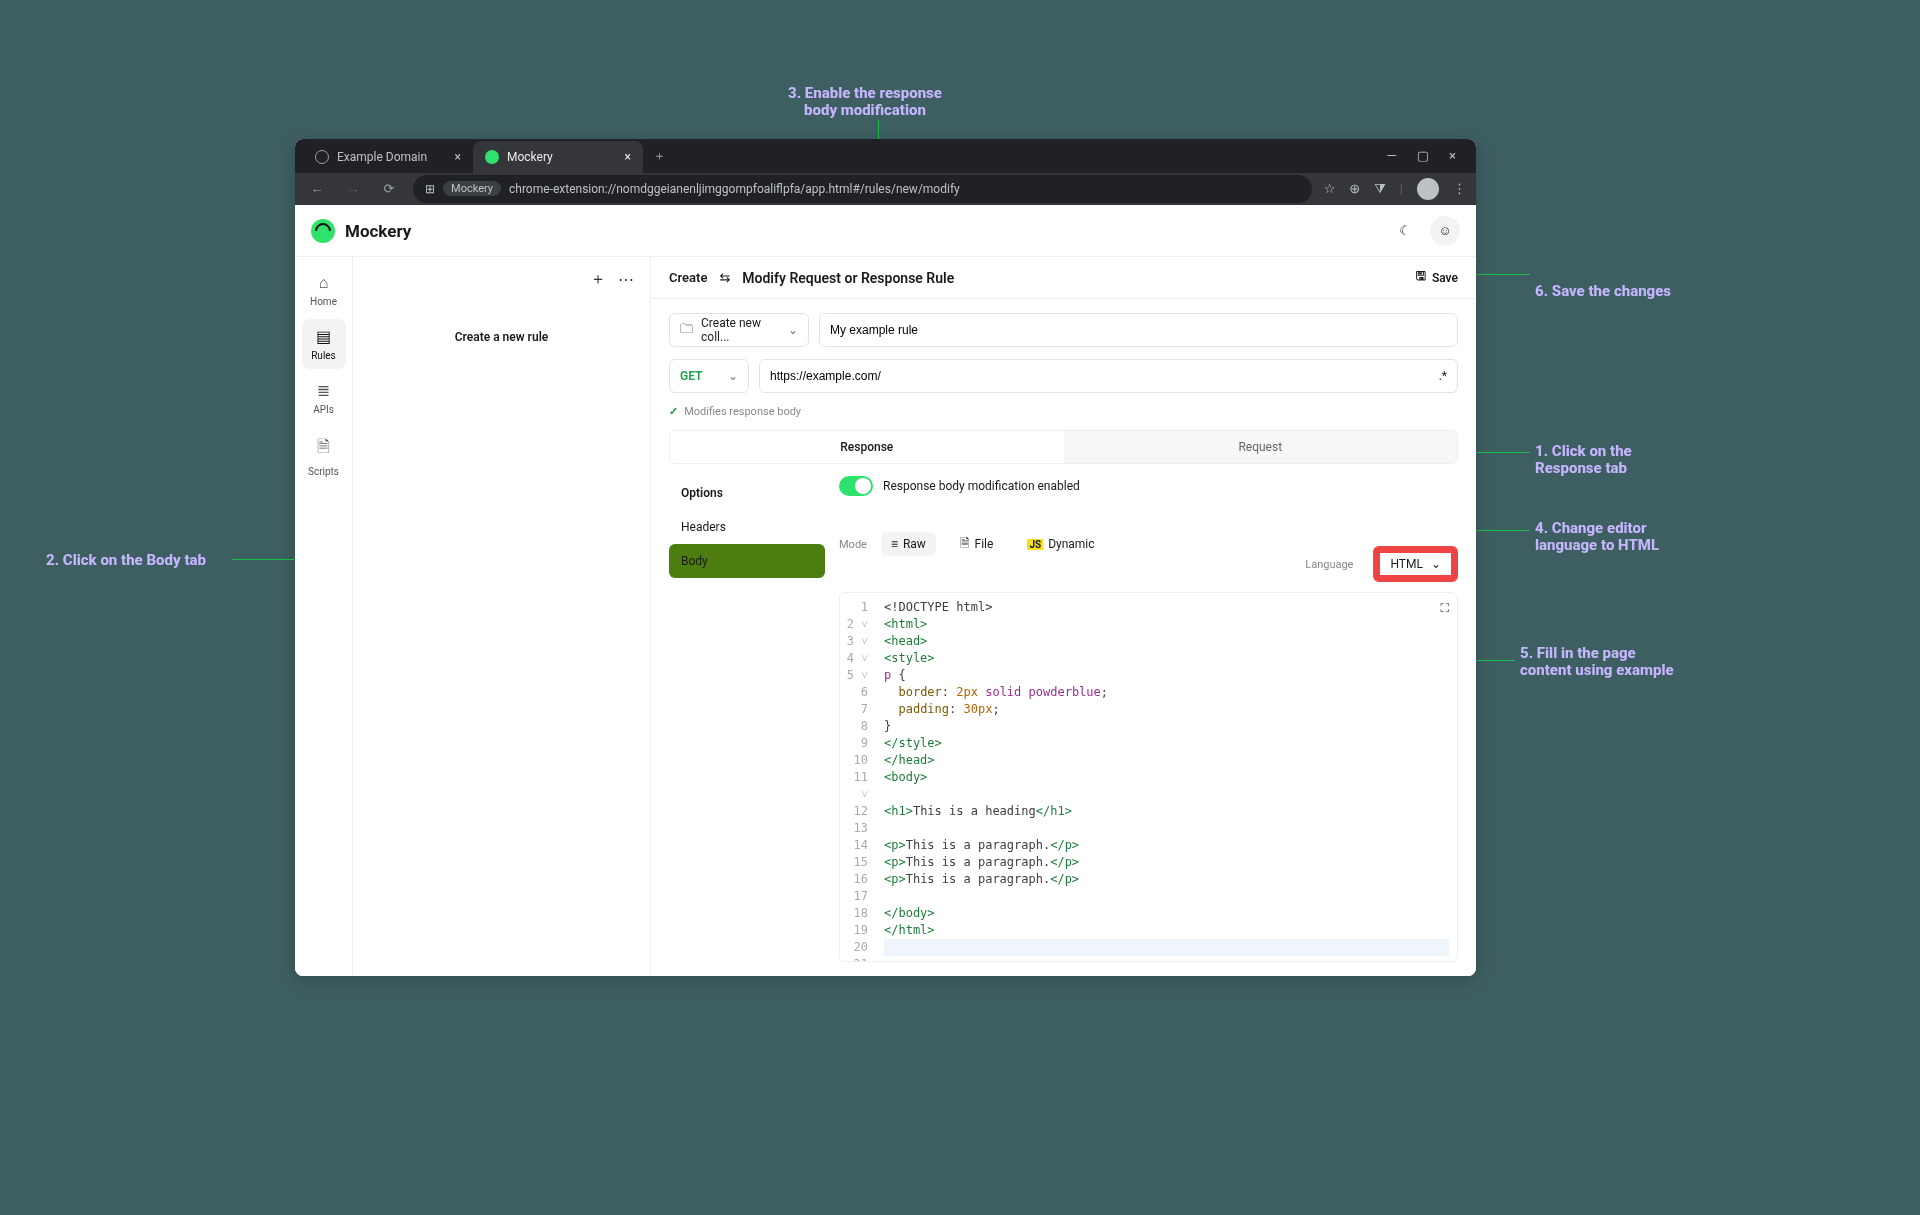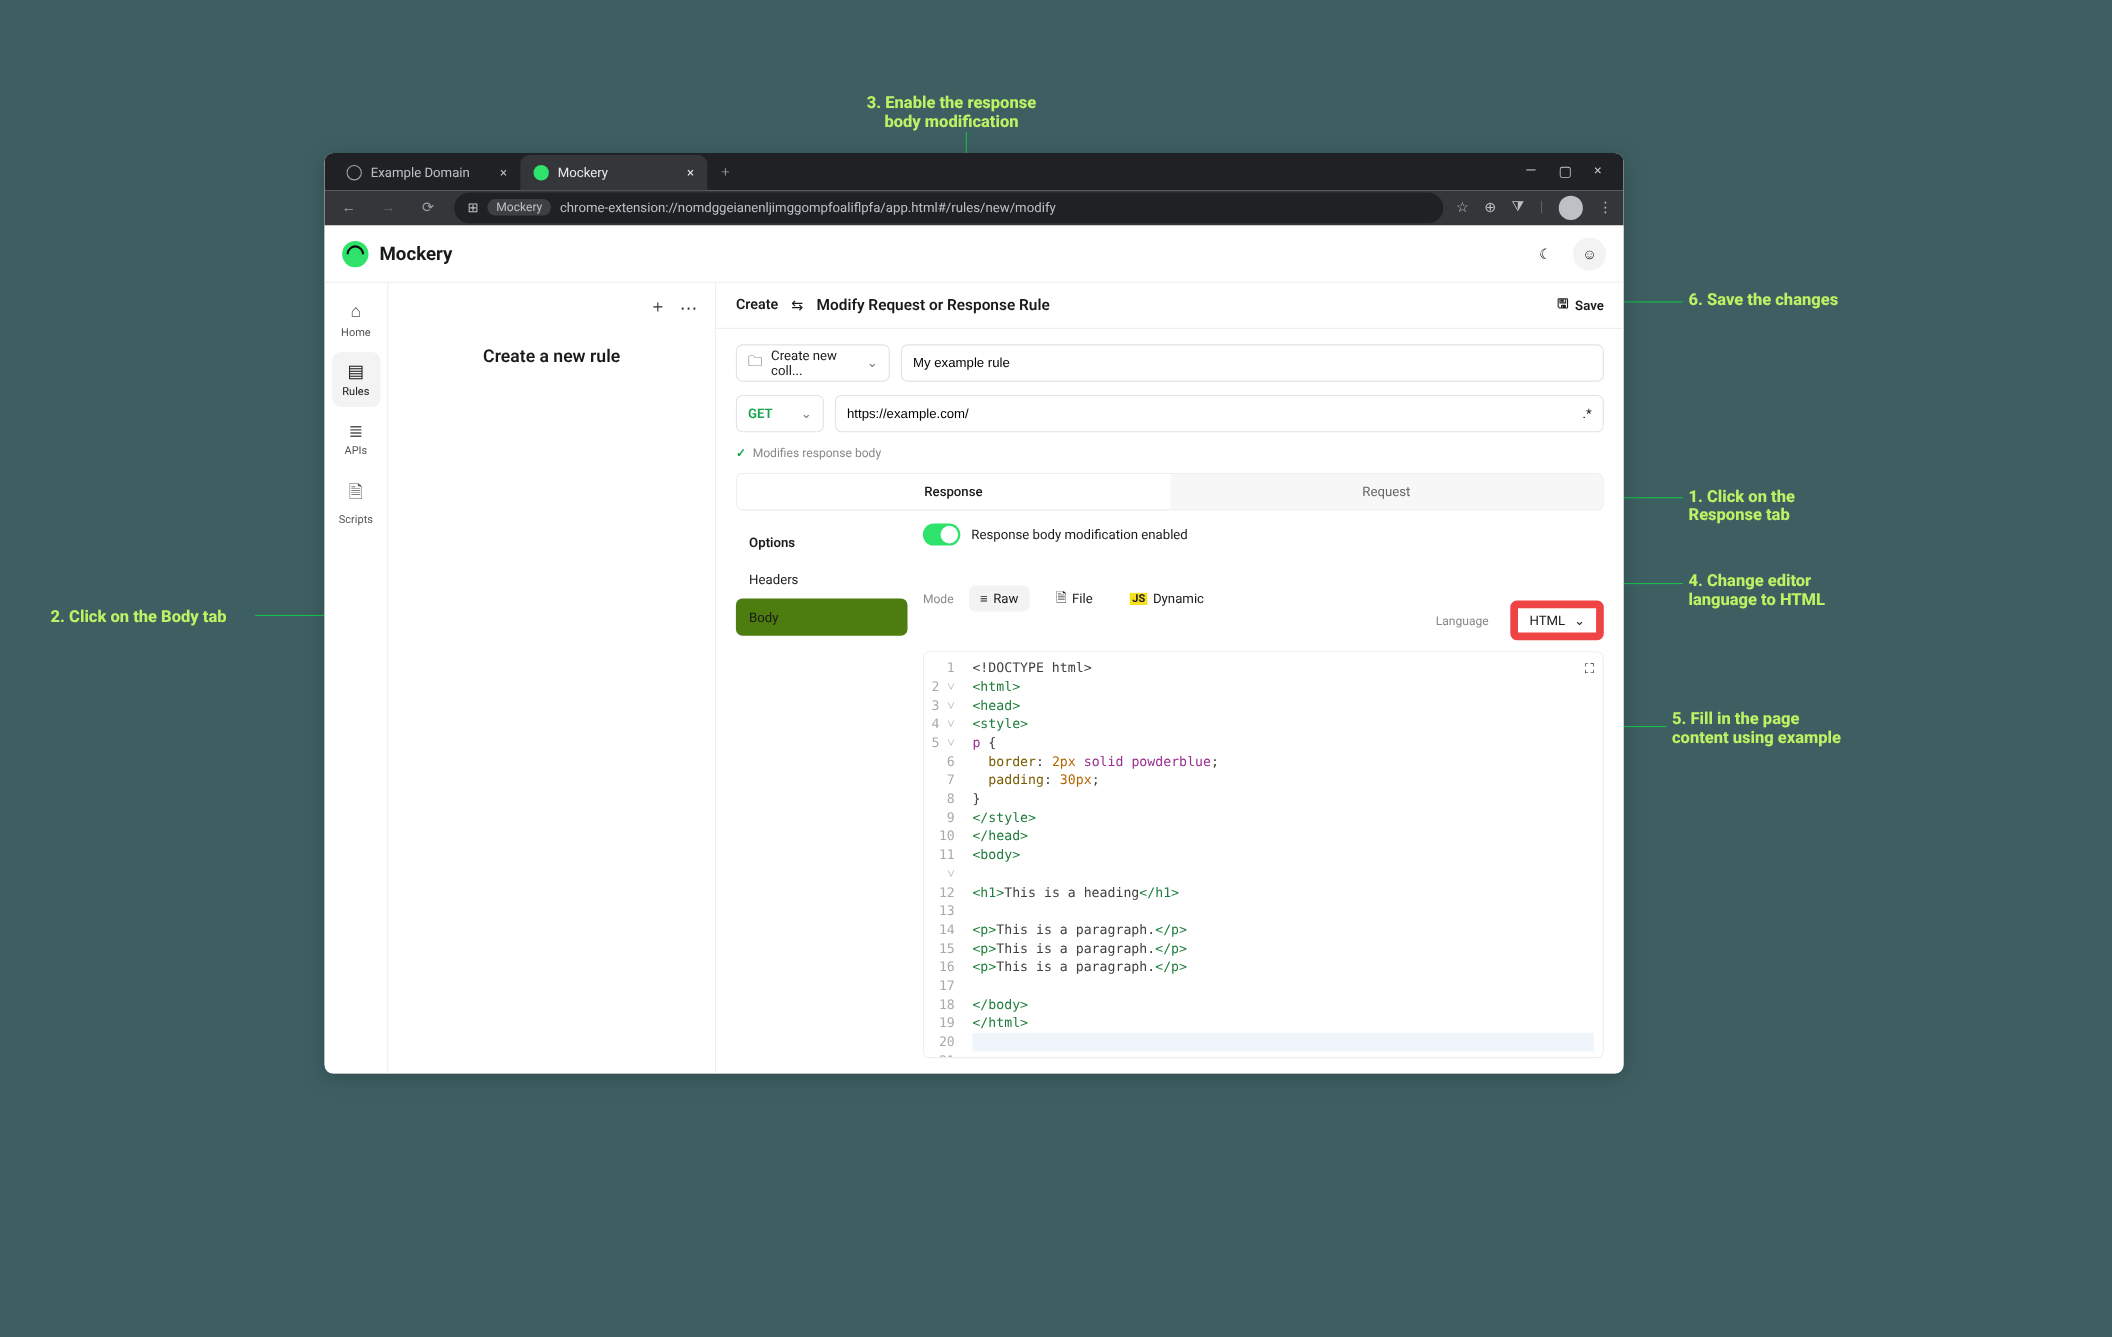"3. Enable the response" .anno { color: #bef264 -> #c4b5fd }
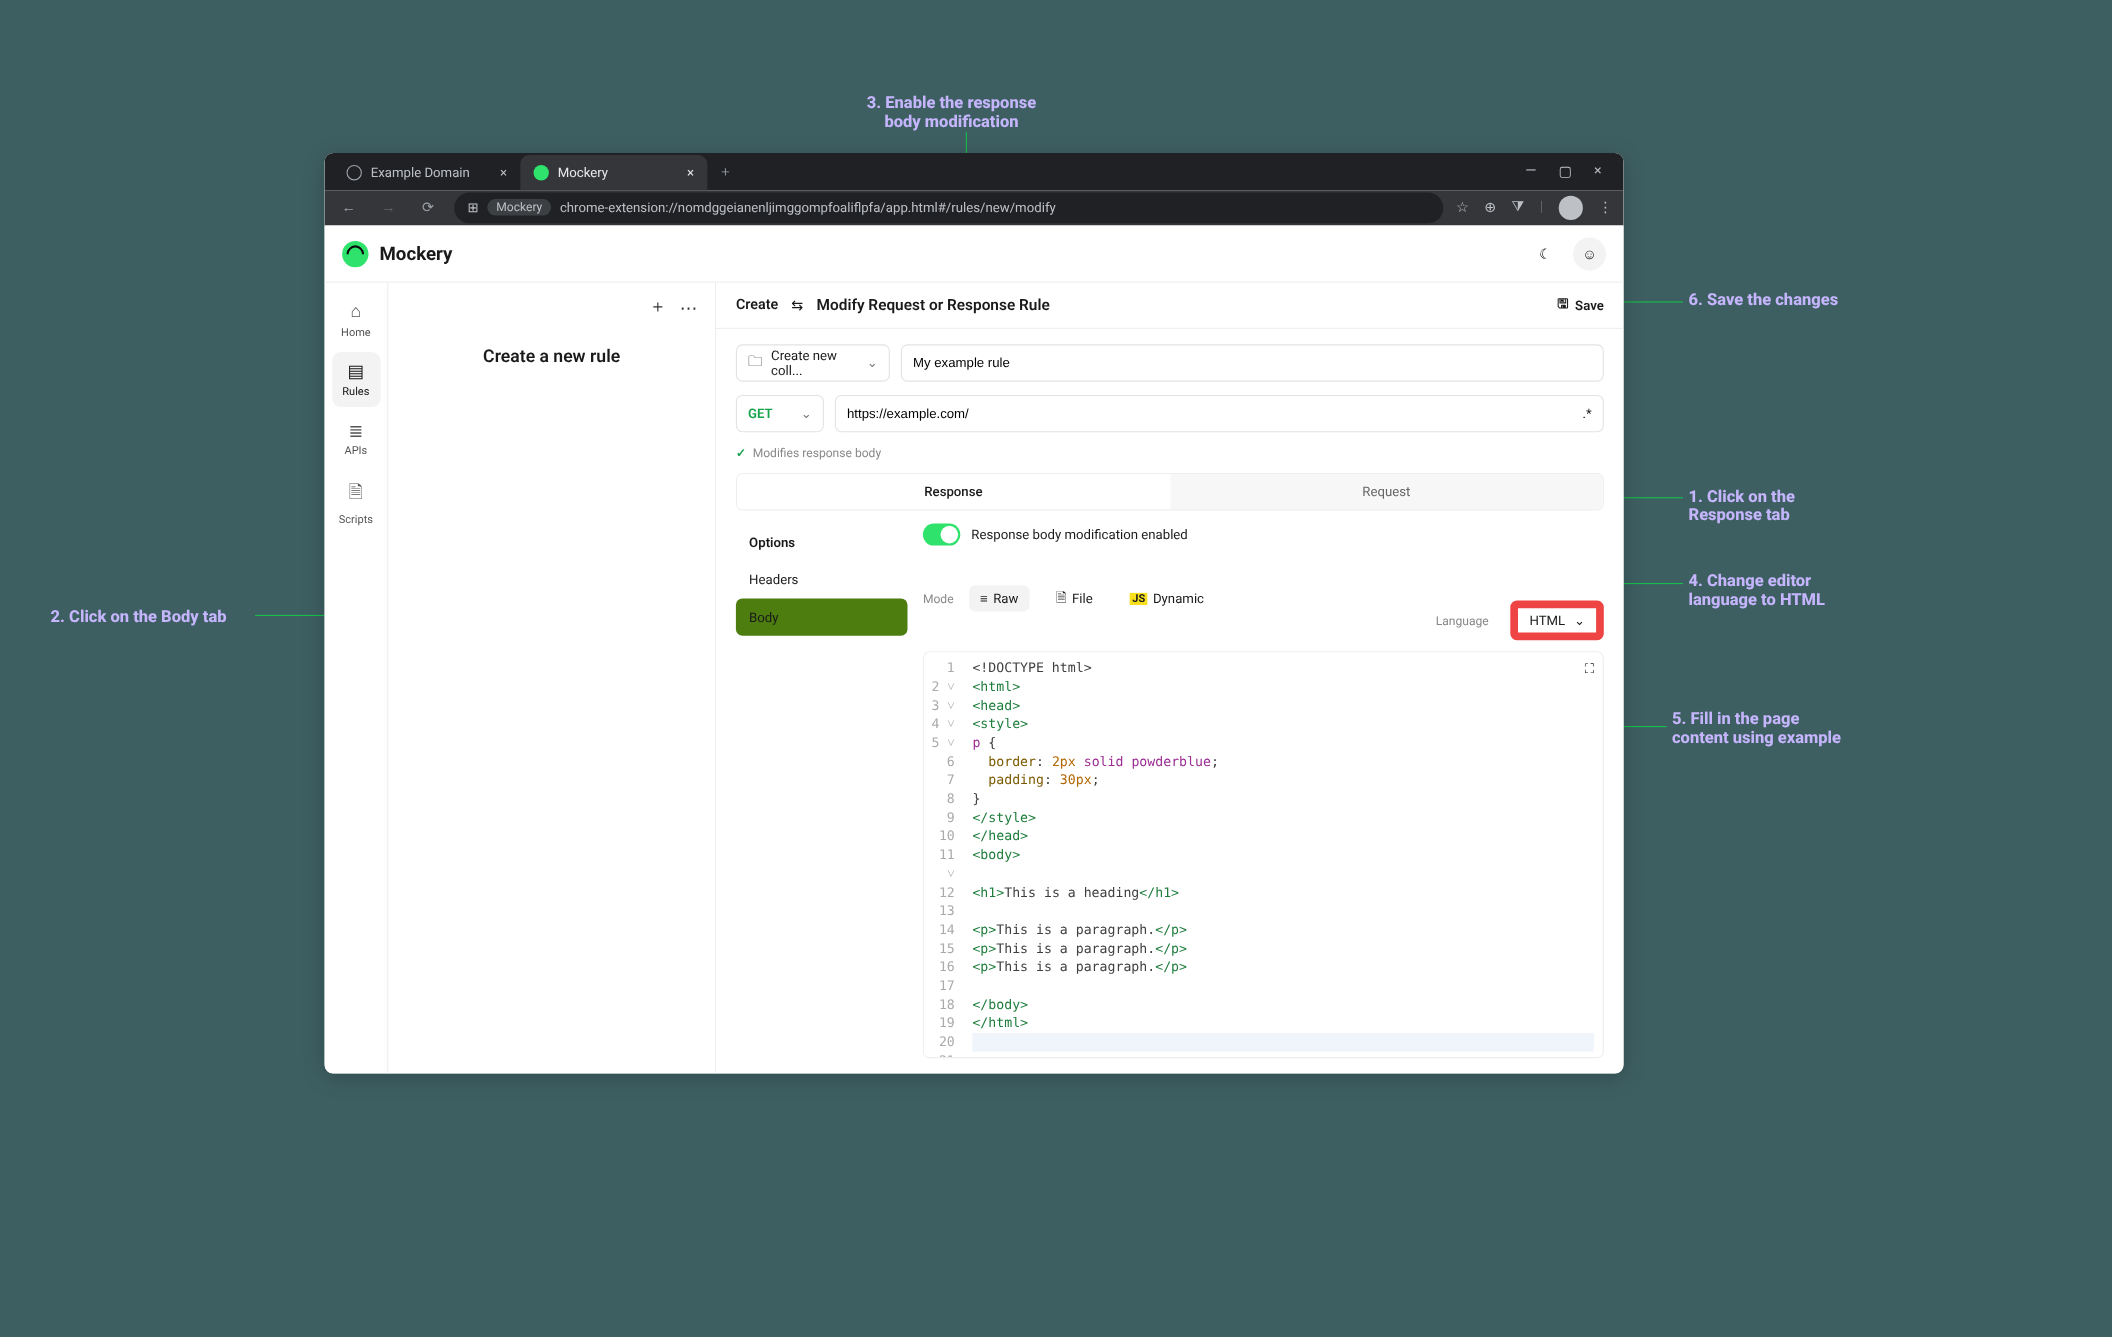"6. Save the changes" div.anno { top: 264px -> 283px }
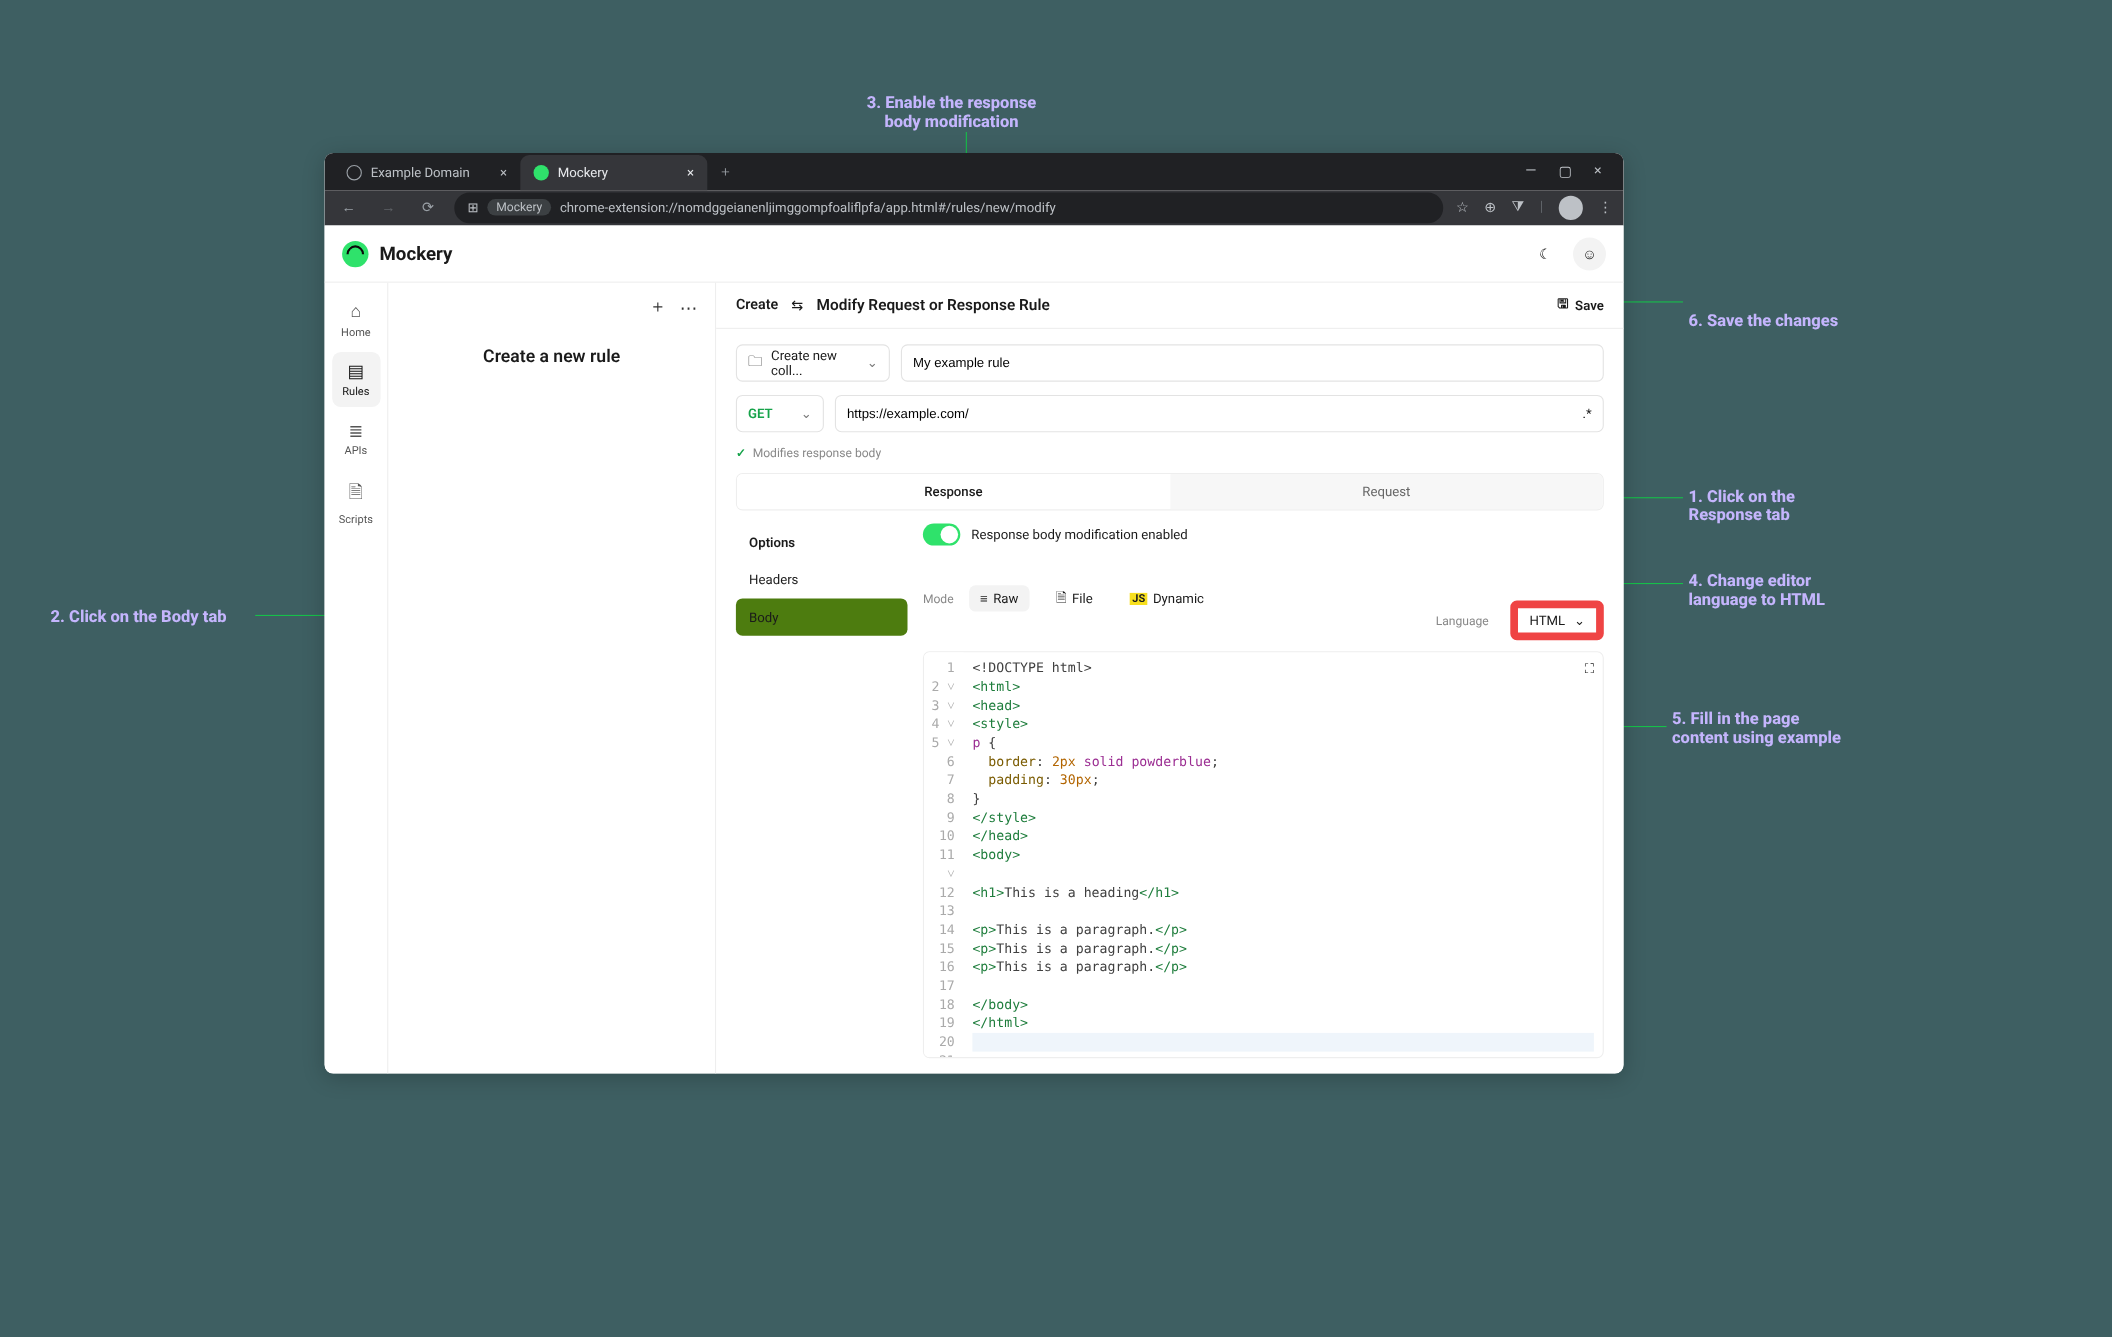"Create a new rule" .midcol h4 { font-size: 16px -> 12px; margin-top: 24px -> 40px }
